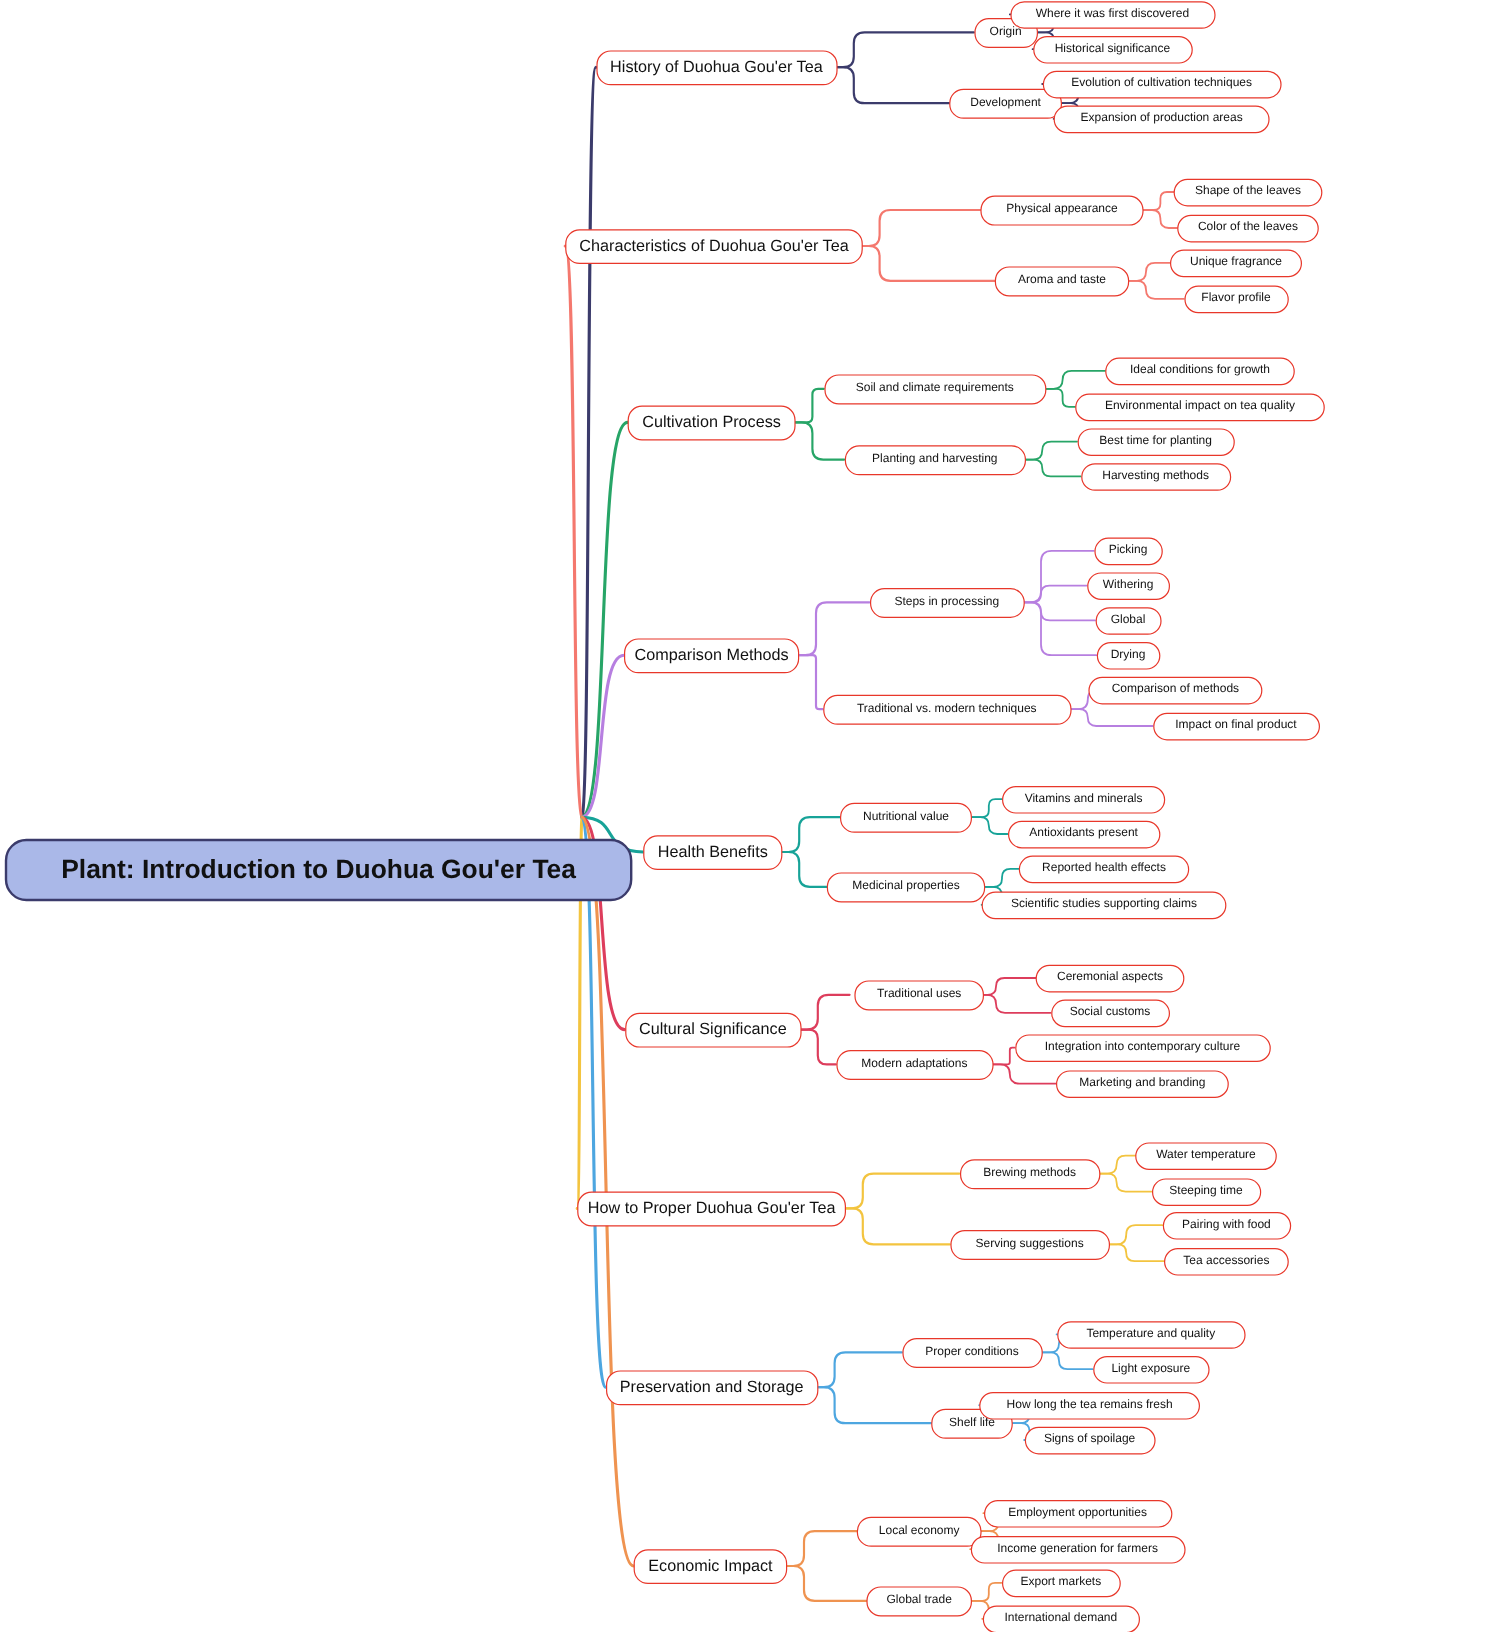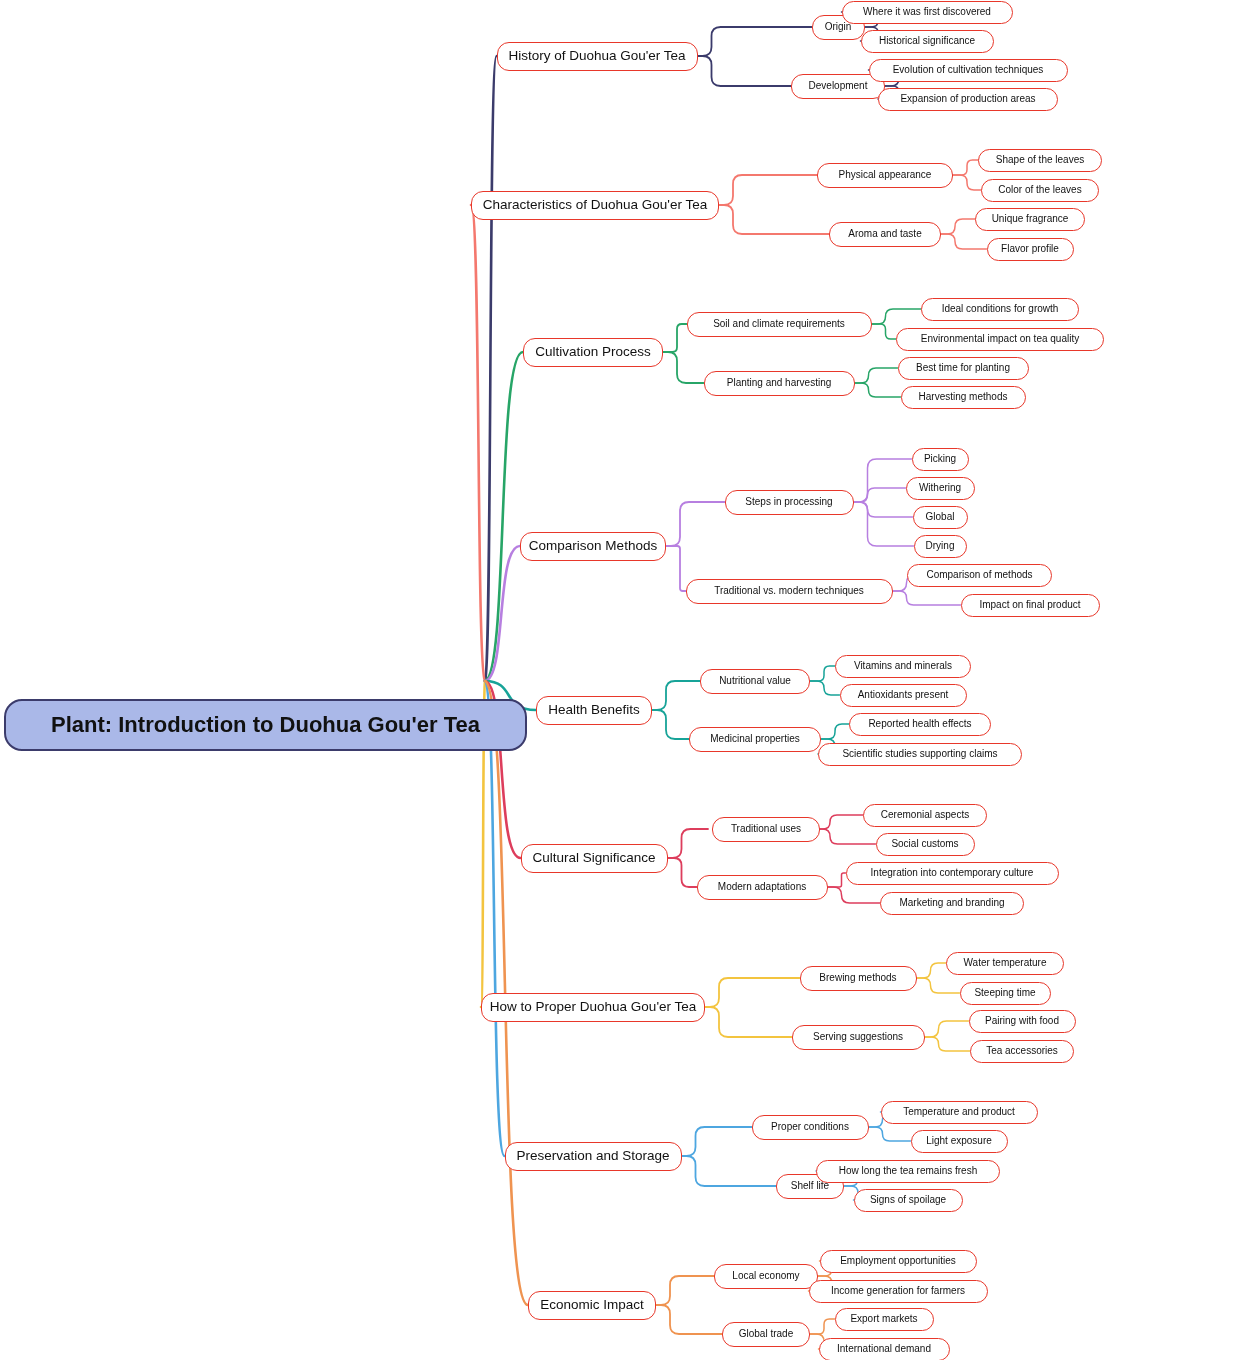"Temperature and product" div.node { text: product -> quality }
